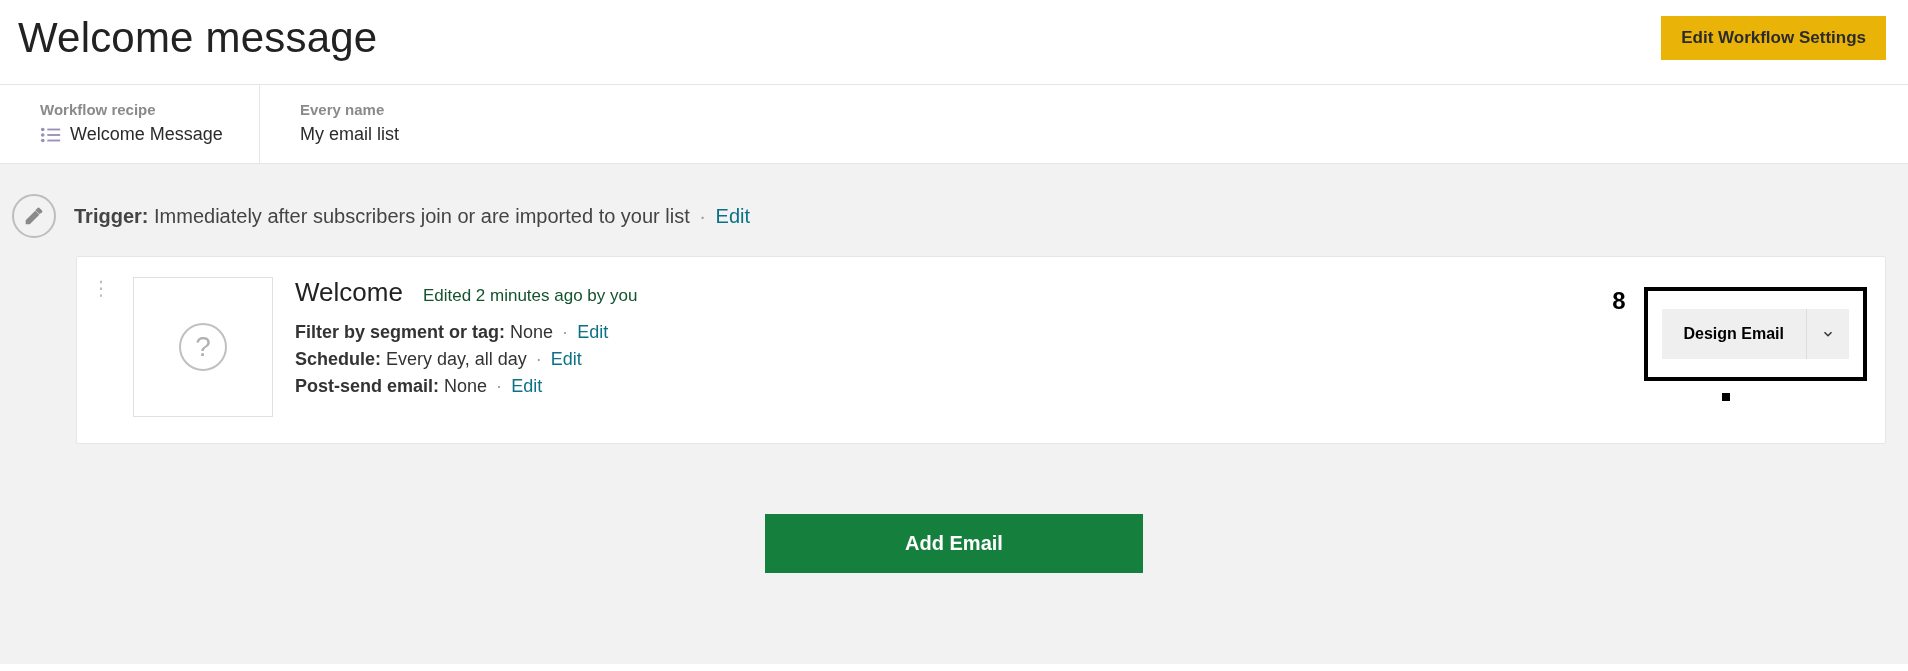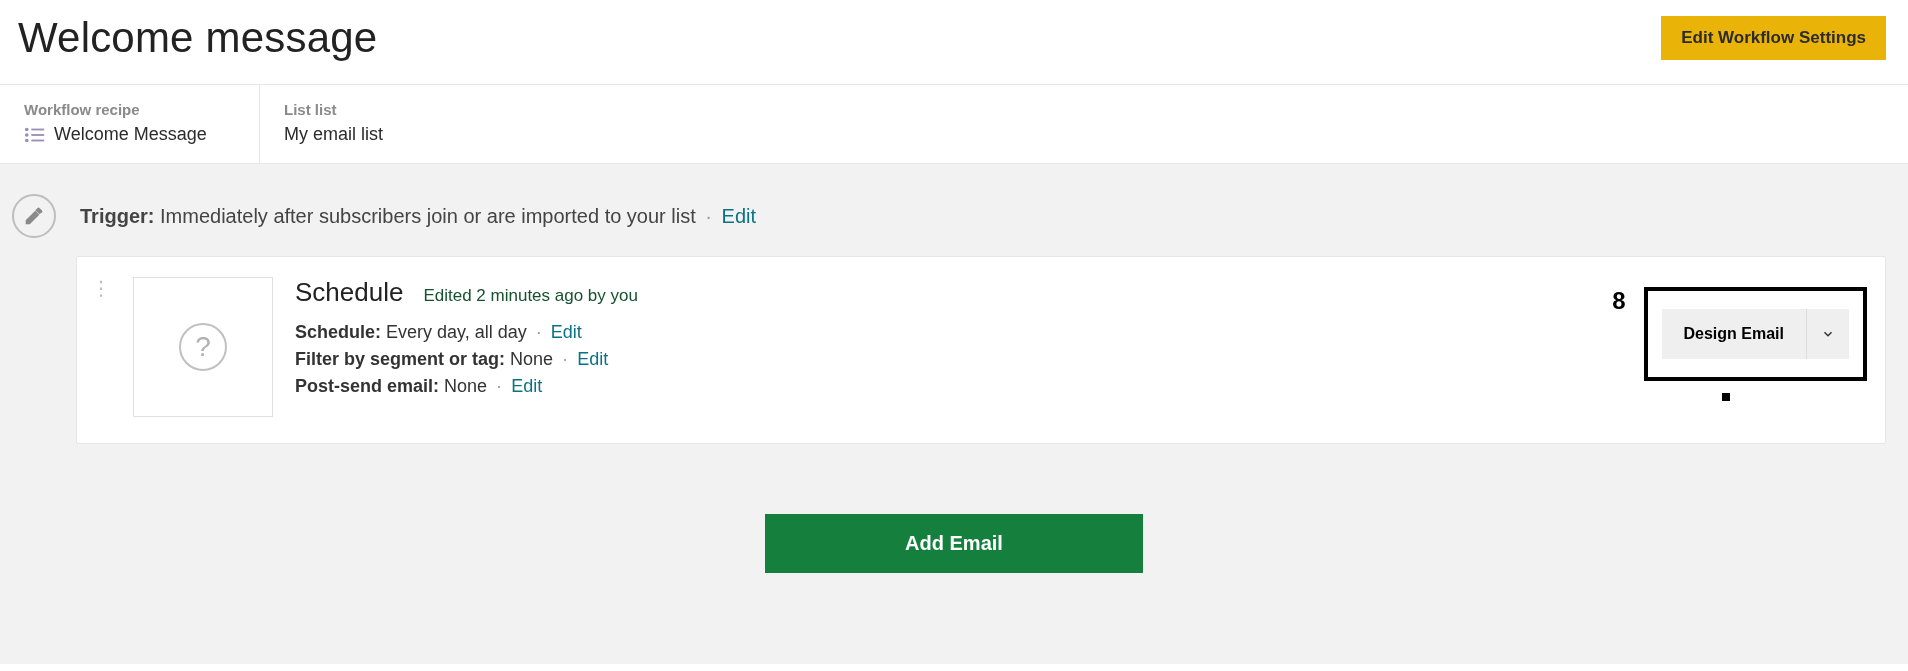"Workflow recipe" .meta-cell { padding: 16px 24px 18px 24px -> 16px 24px 18px 40px }
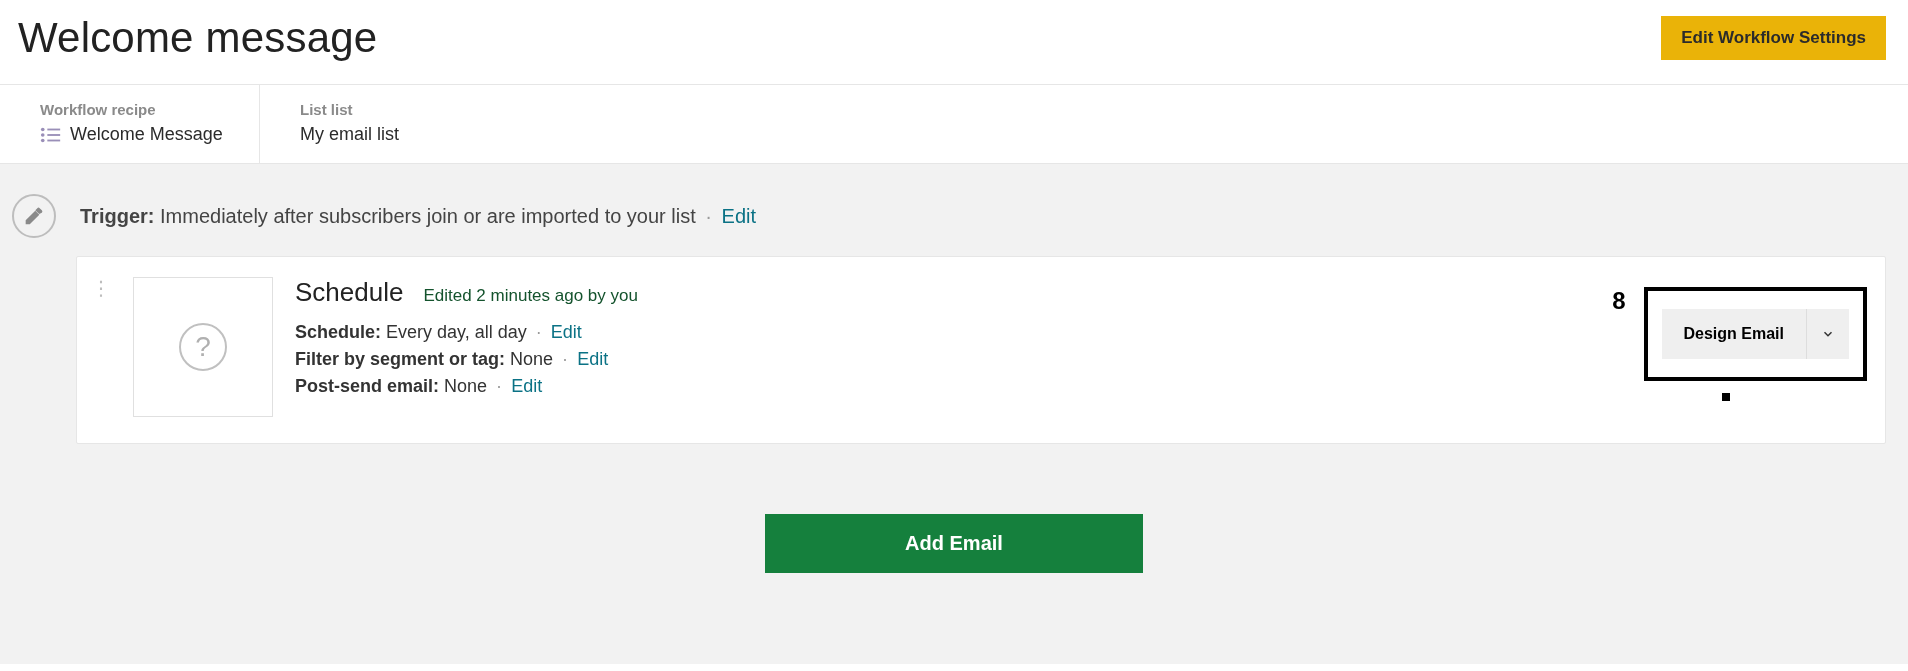"List list" div.meta-label { text: List list -> Every name }
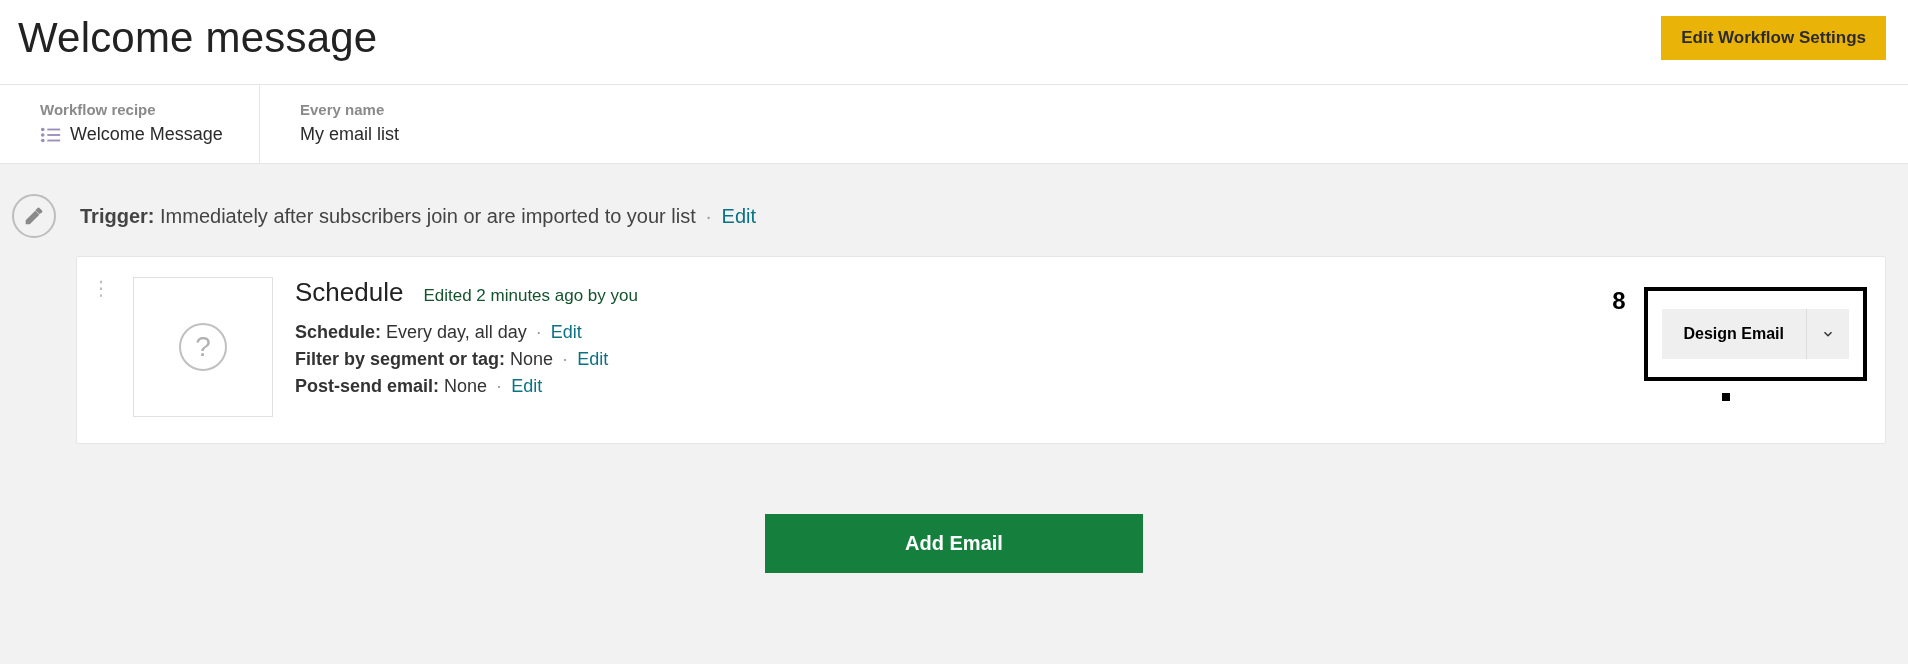"Trigger: Immediately after subscribers" .trigger-row { gap: 24px -> 18px }
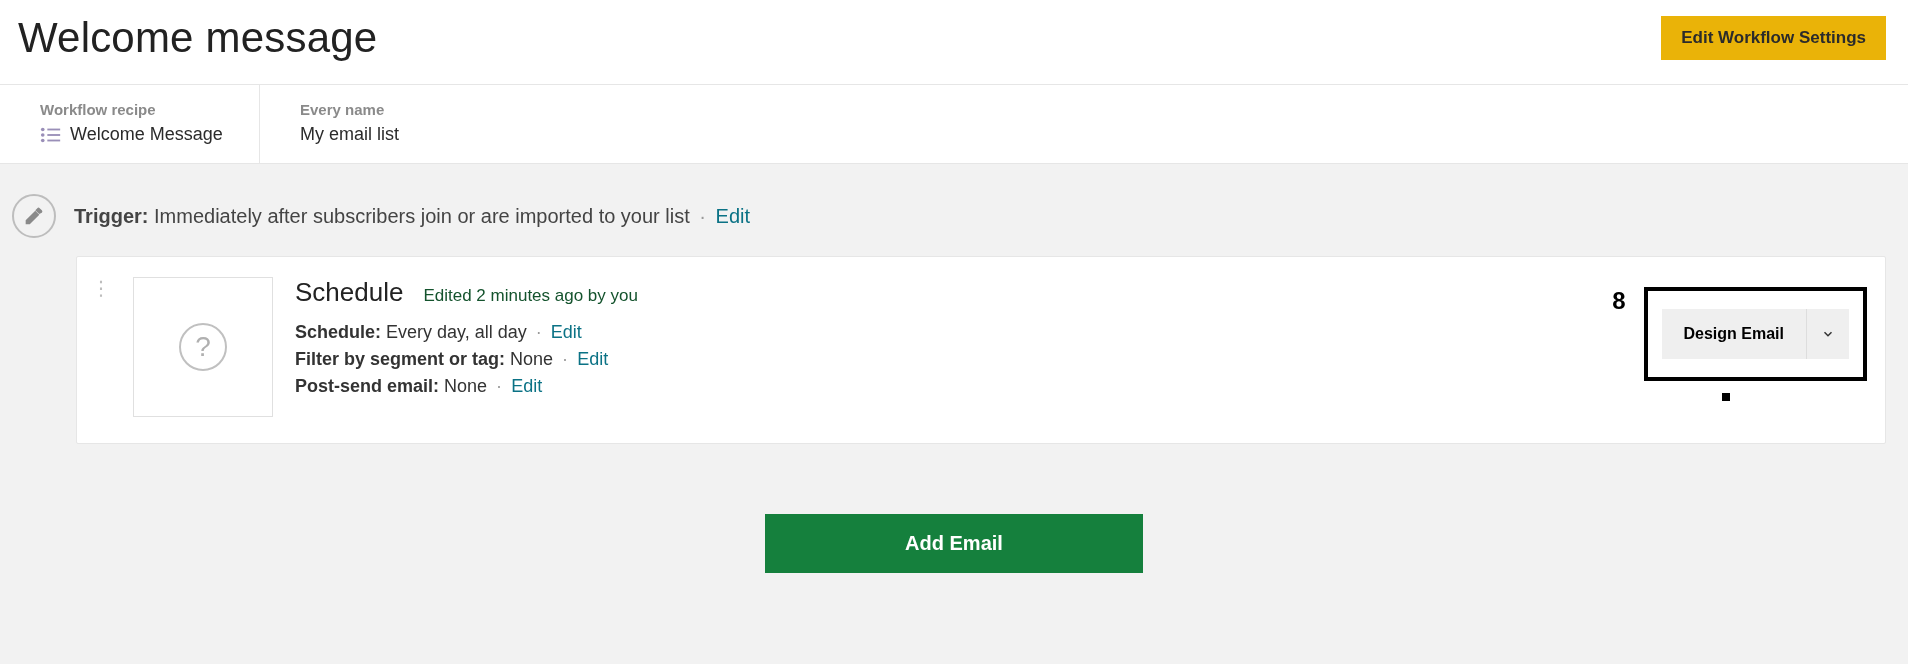"Schedule" span.card-title { text: Schedule -> Welcome }
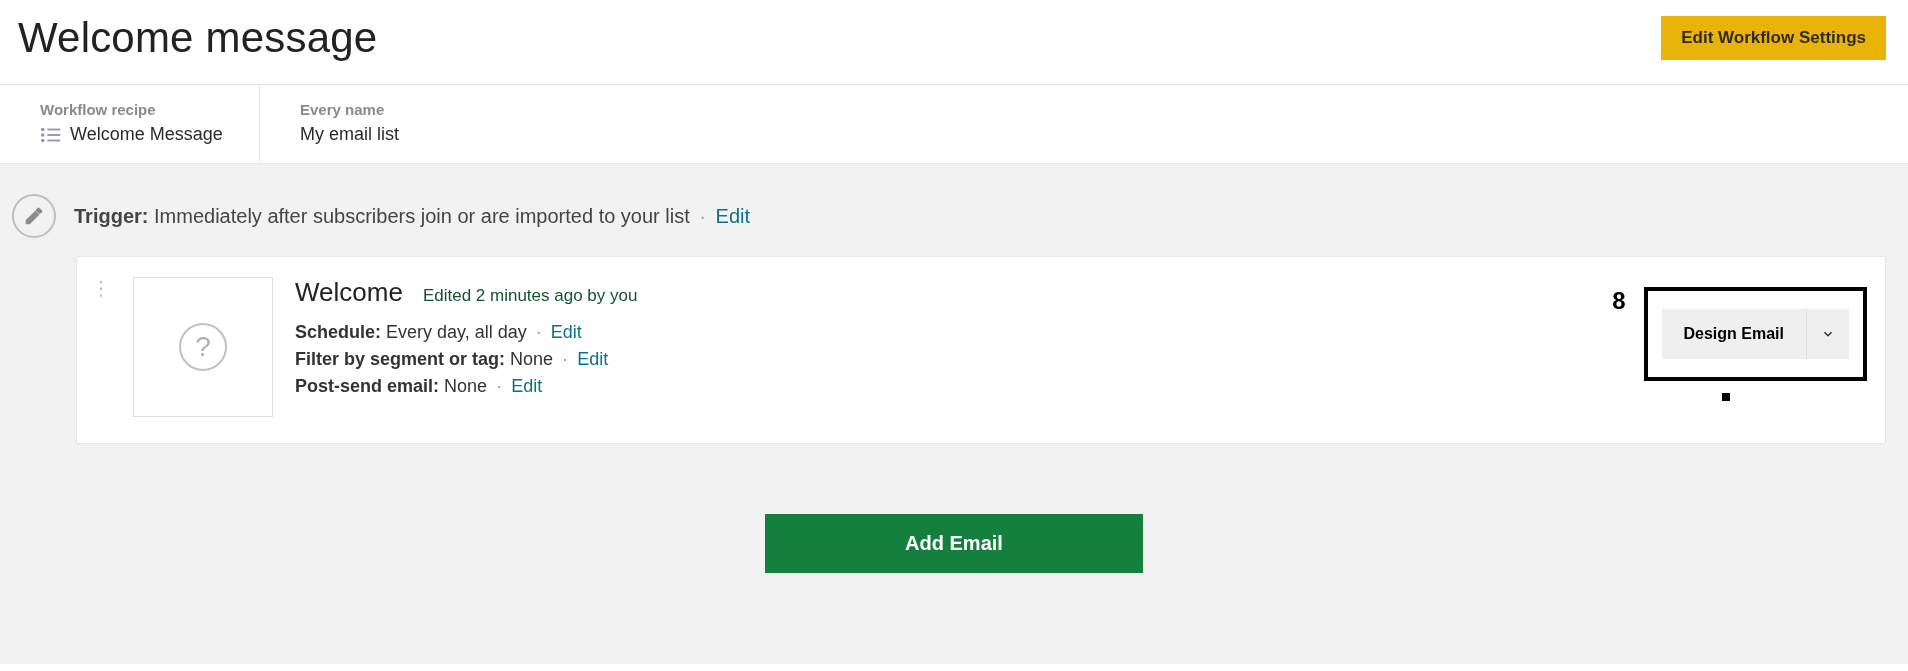"Schedule: Every day, all day" div.card-line { order: before "Filter by segment or tag:" -> after "Filter by segment or tag:" }
